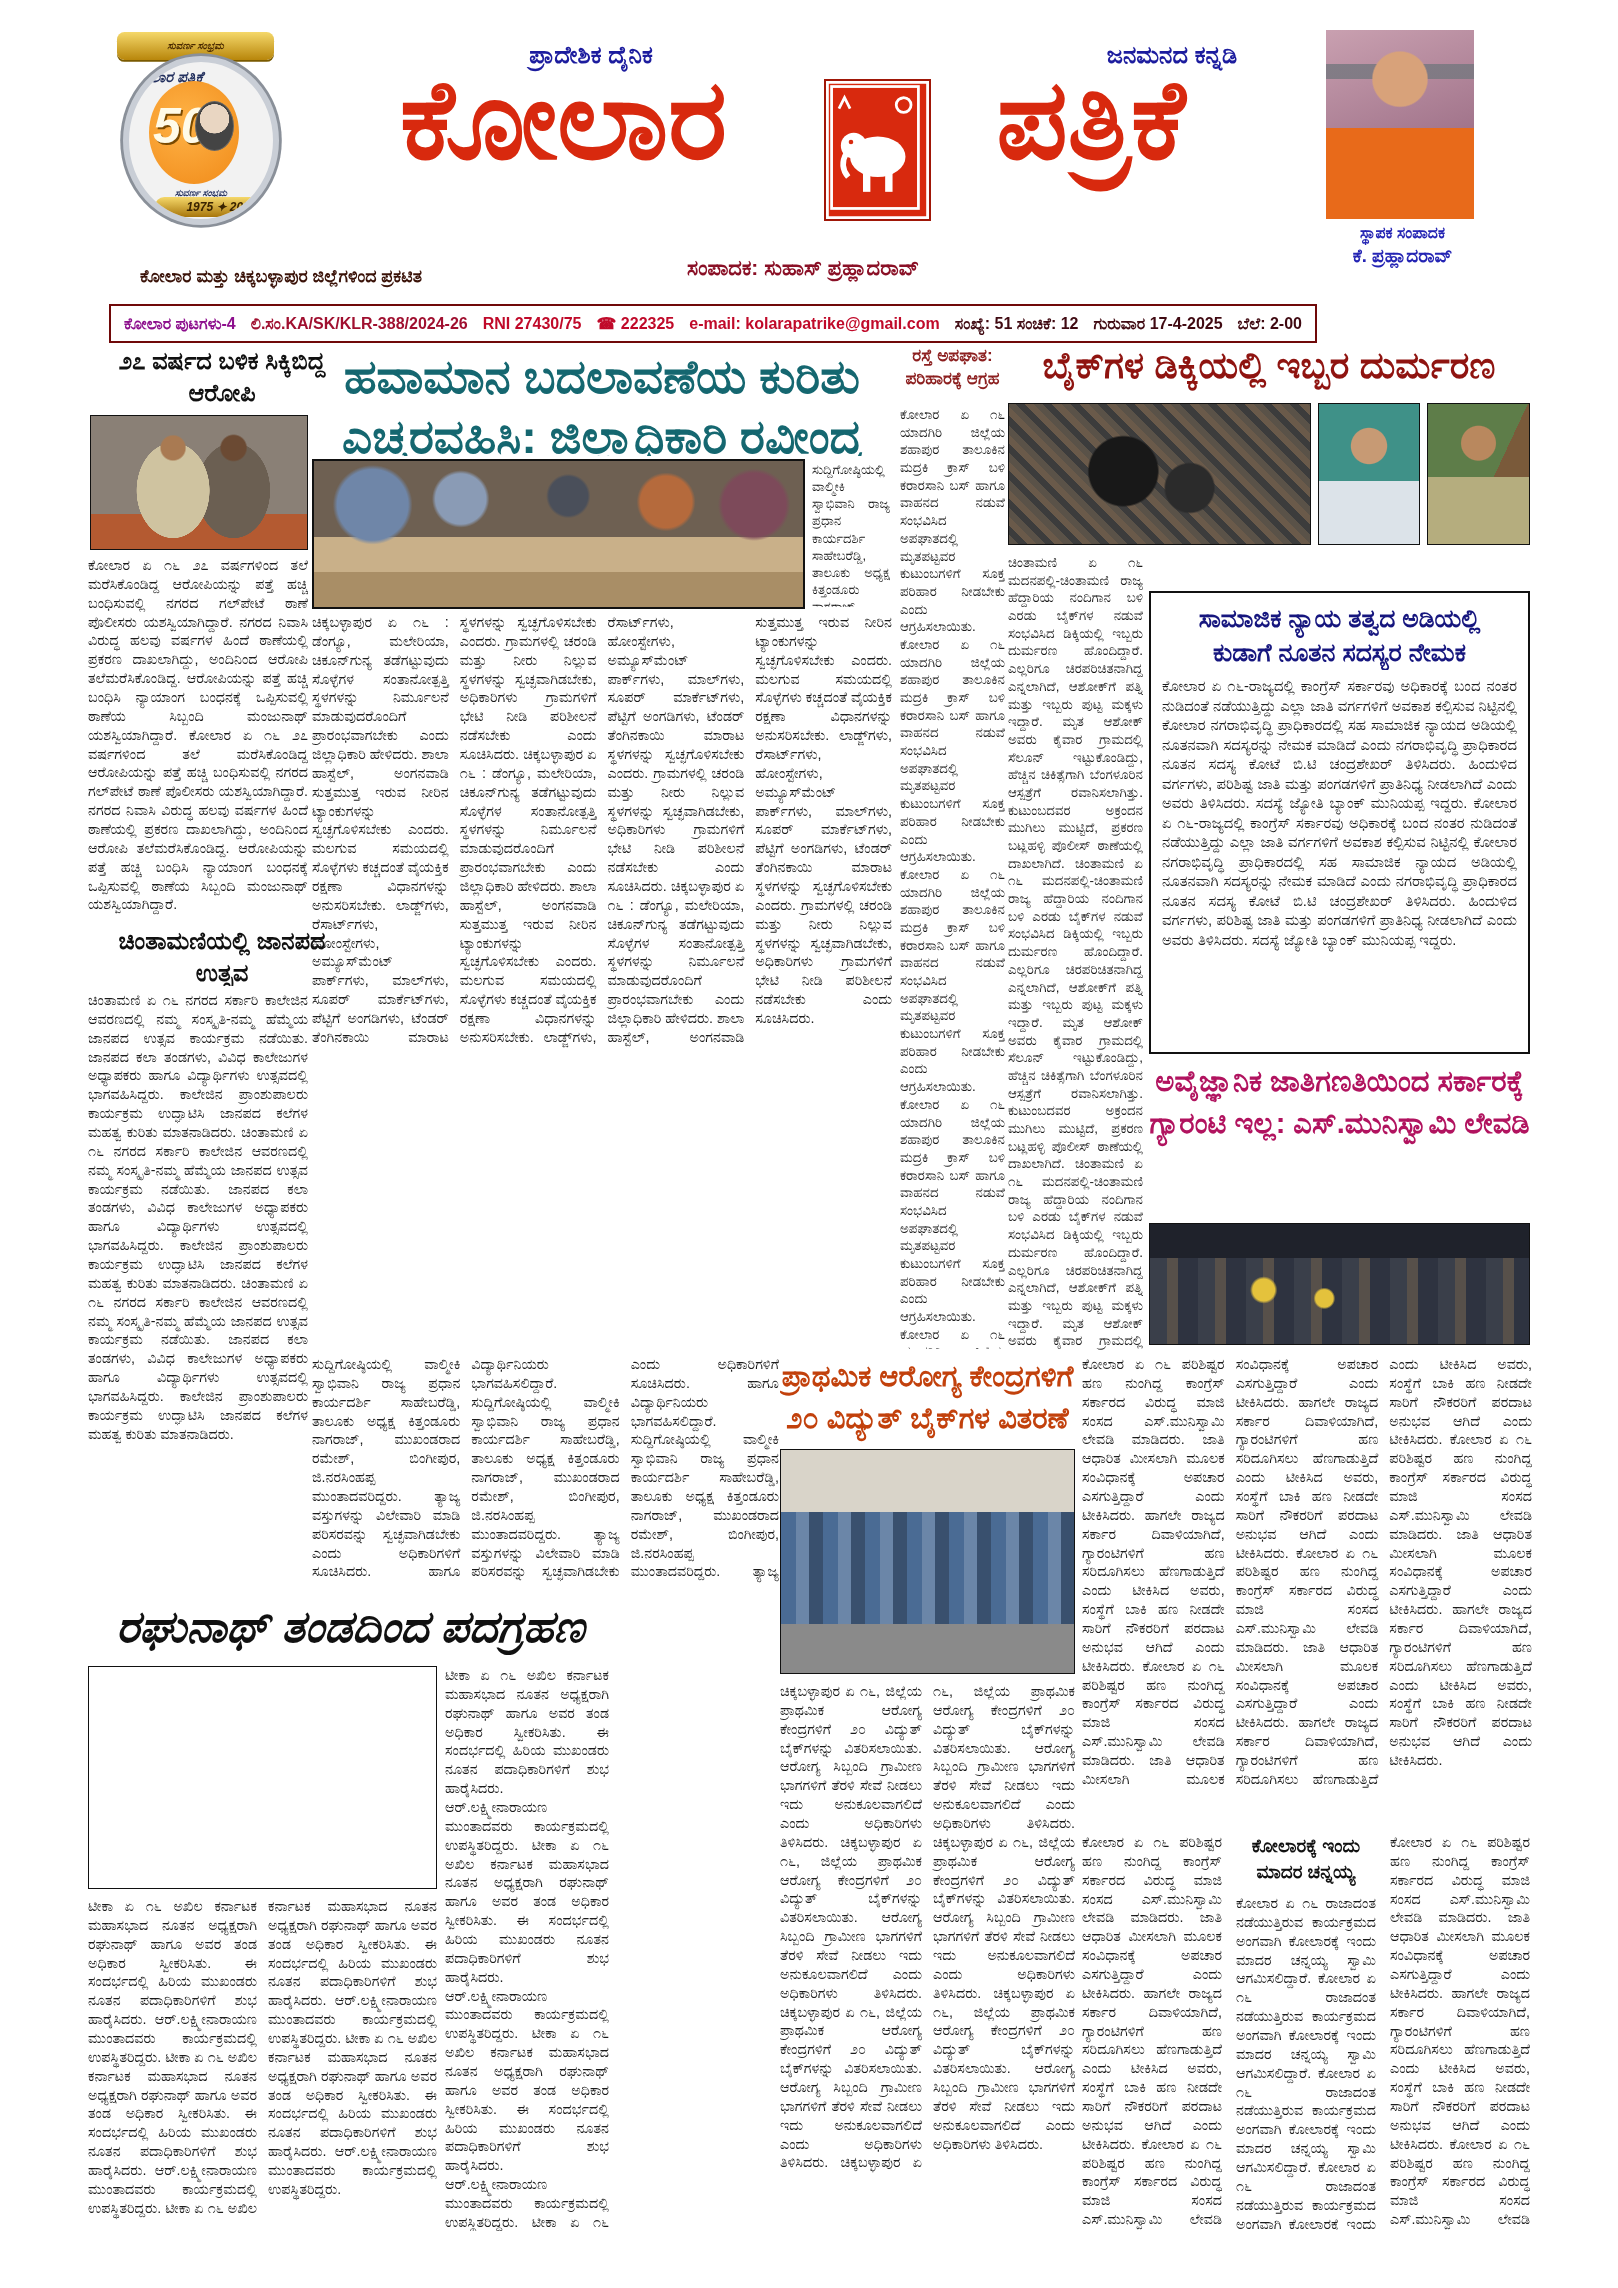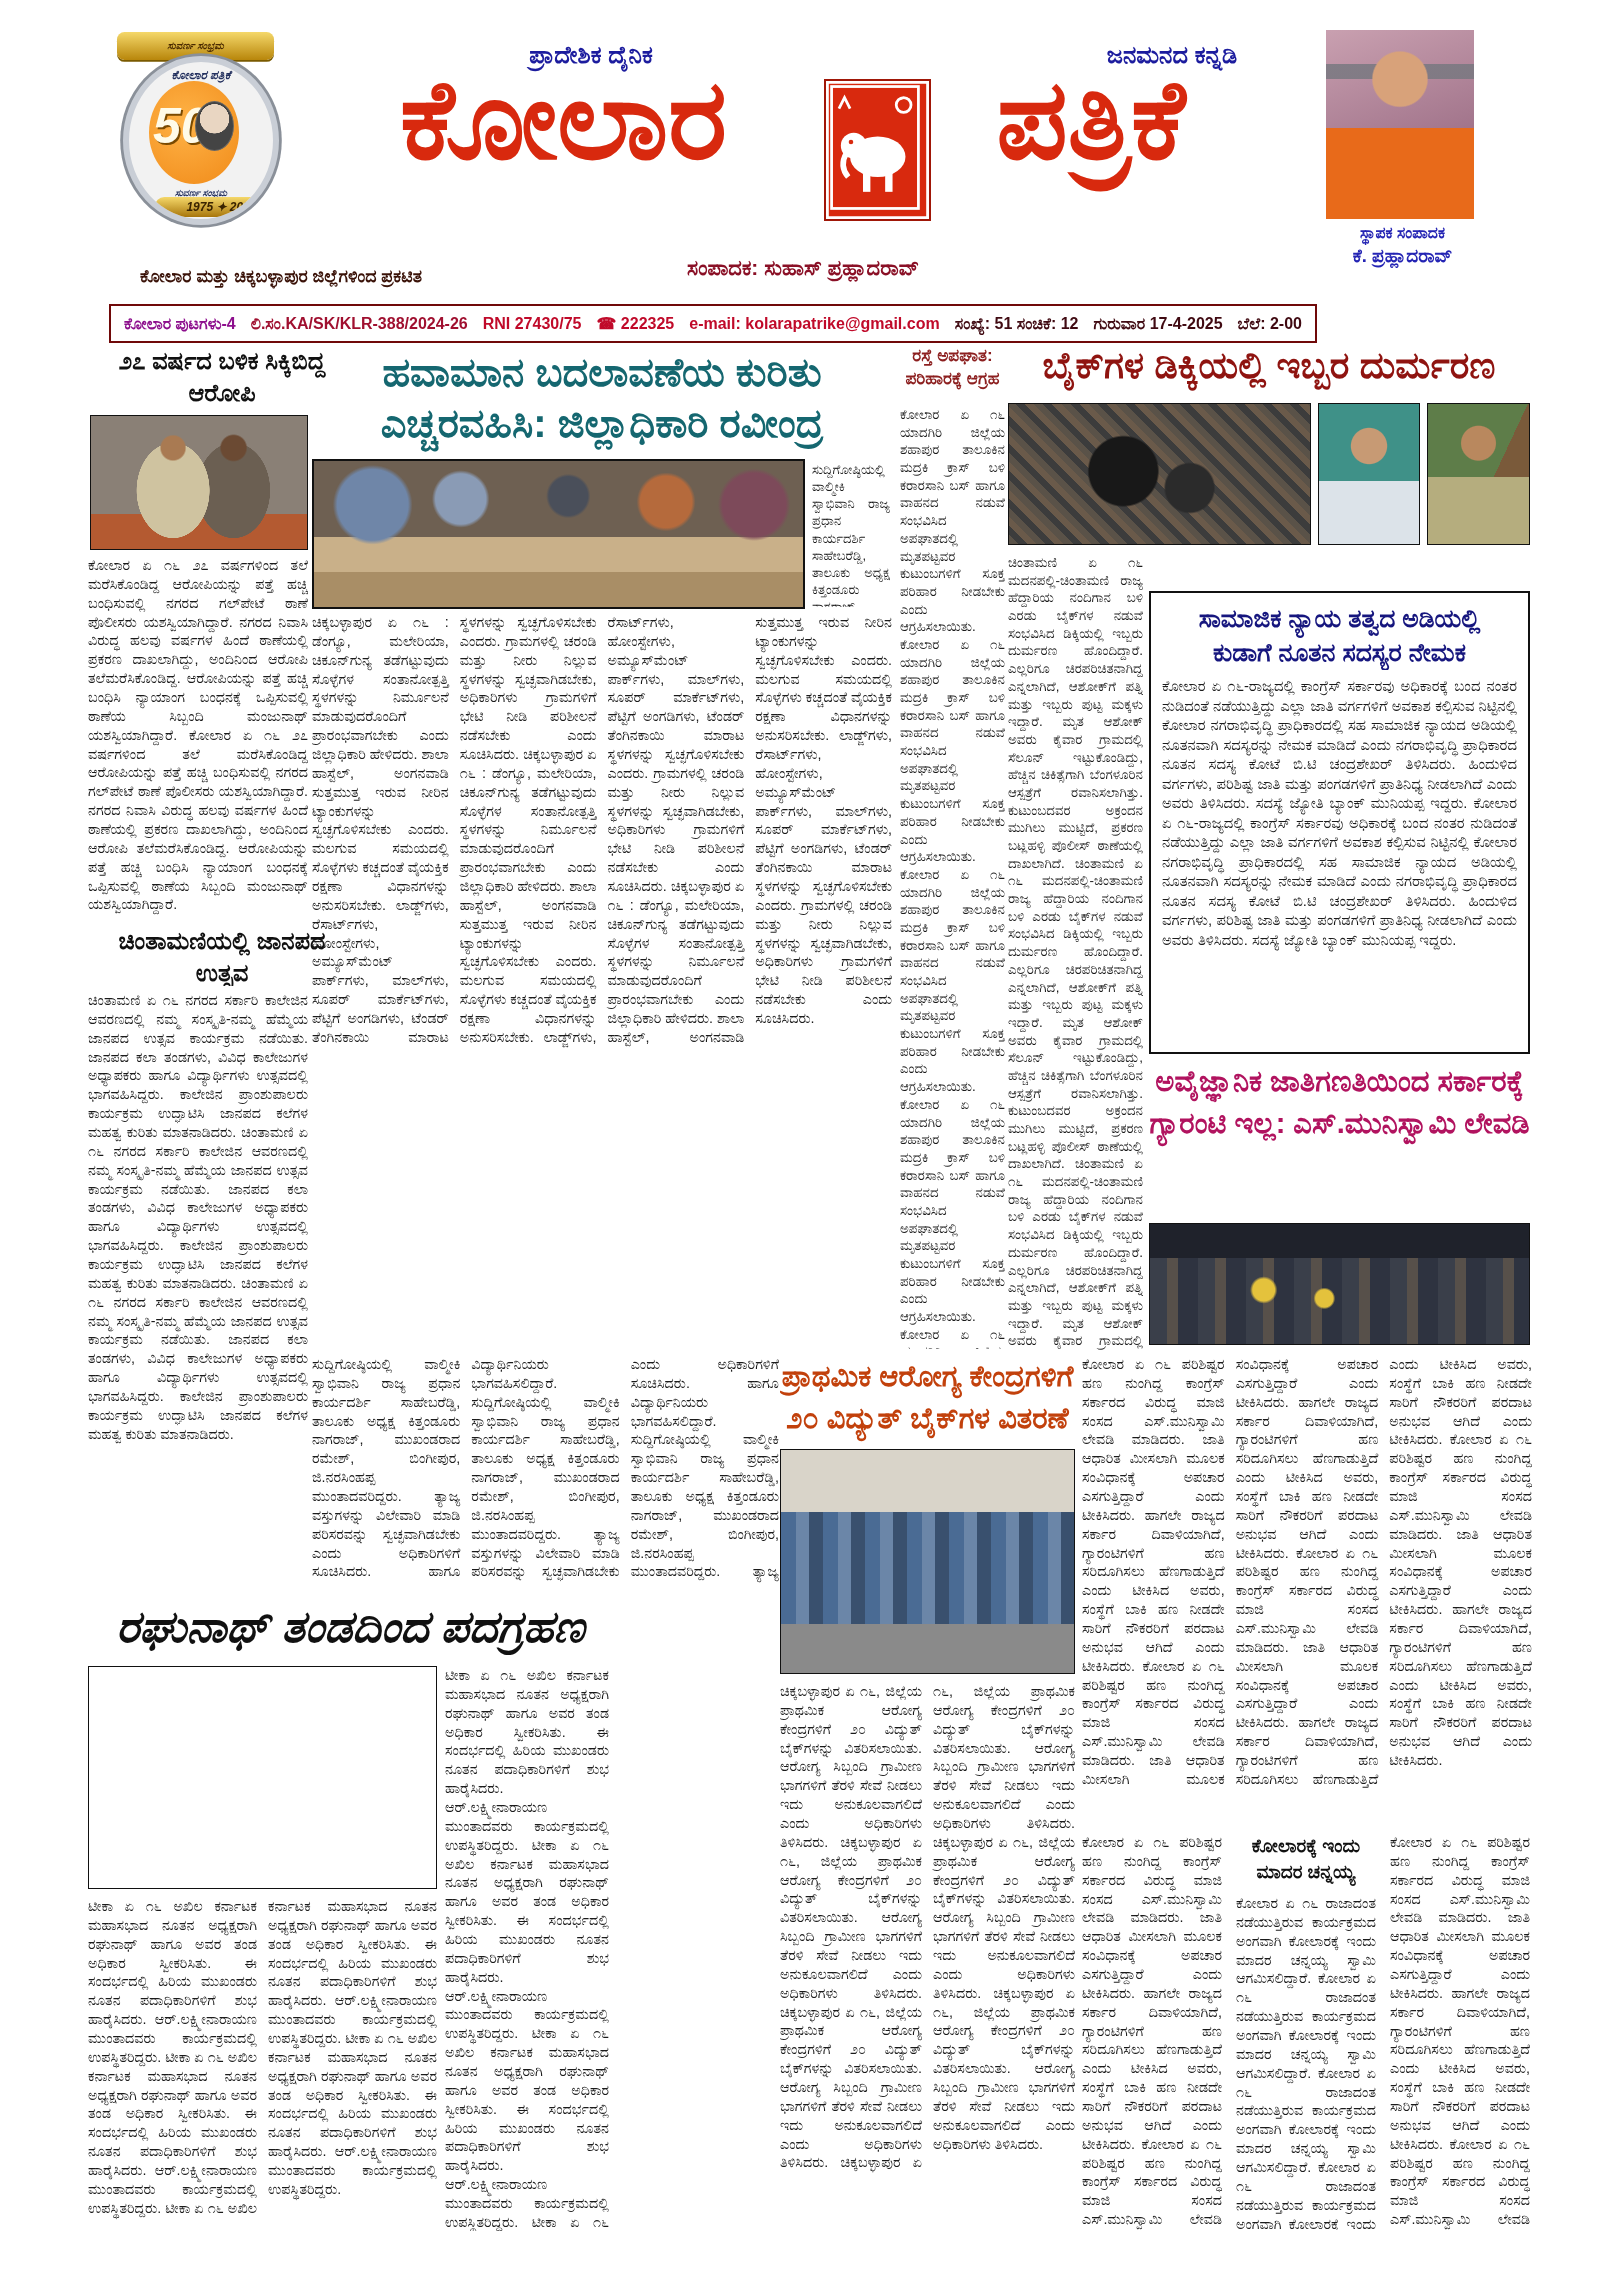"ಕೋಲಾರ ಪತ್ರಿಕೆ" .badge .arc-top { font-size: 12px -> 15px; text-align: center -> none }
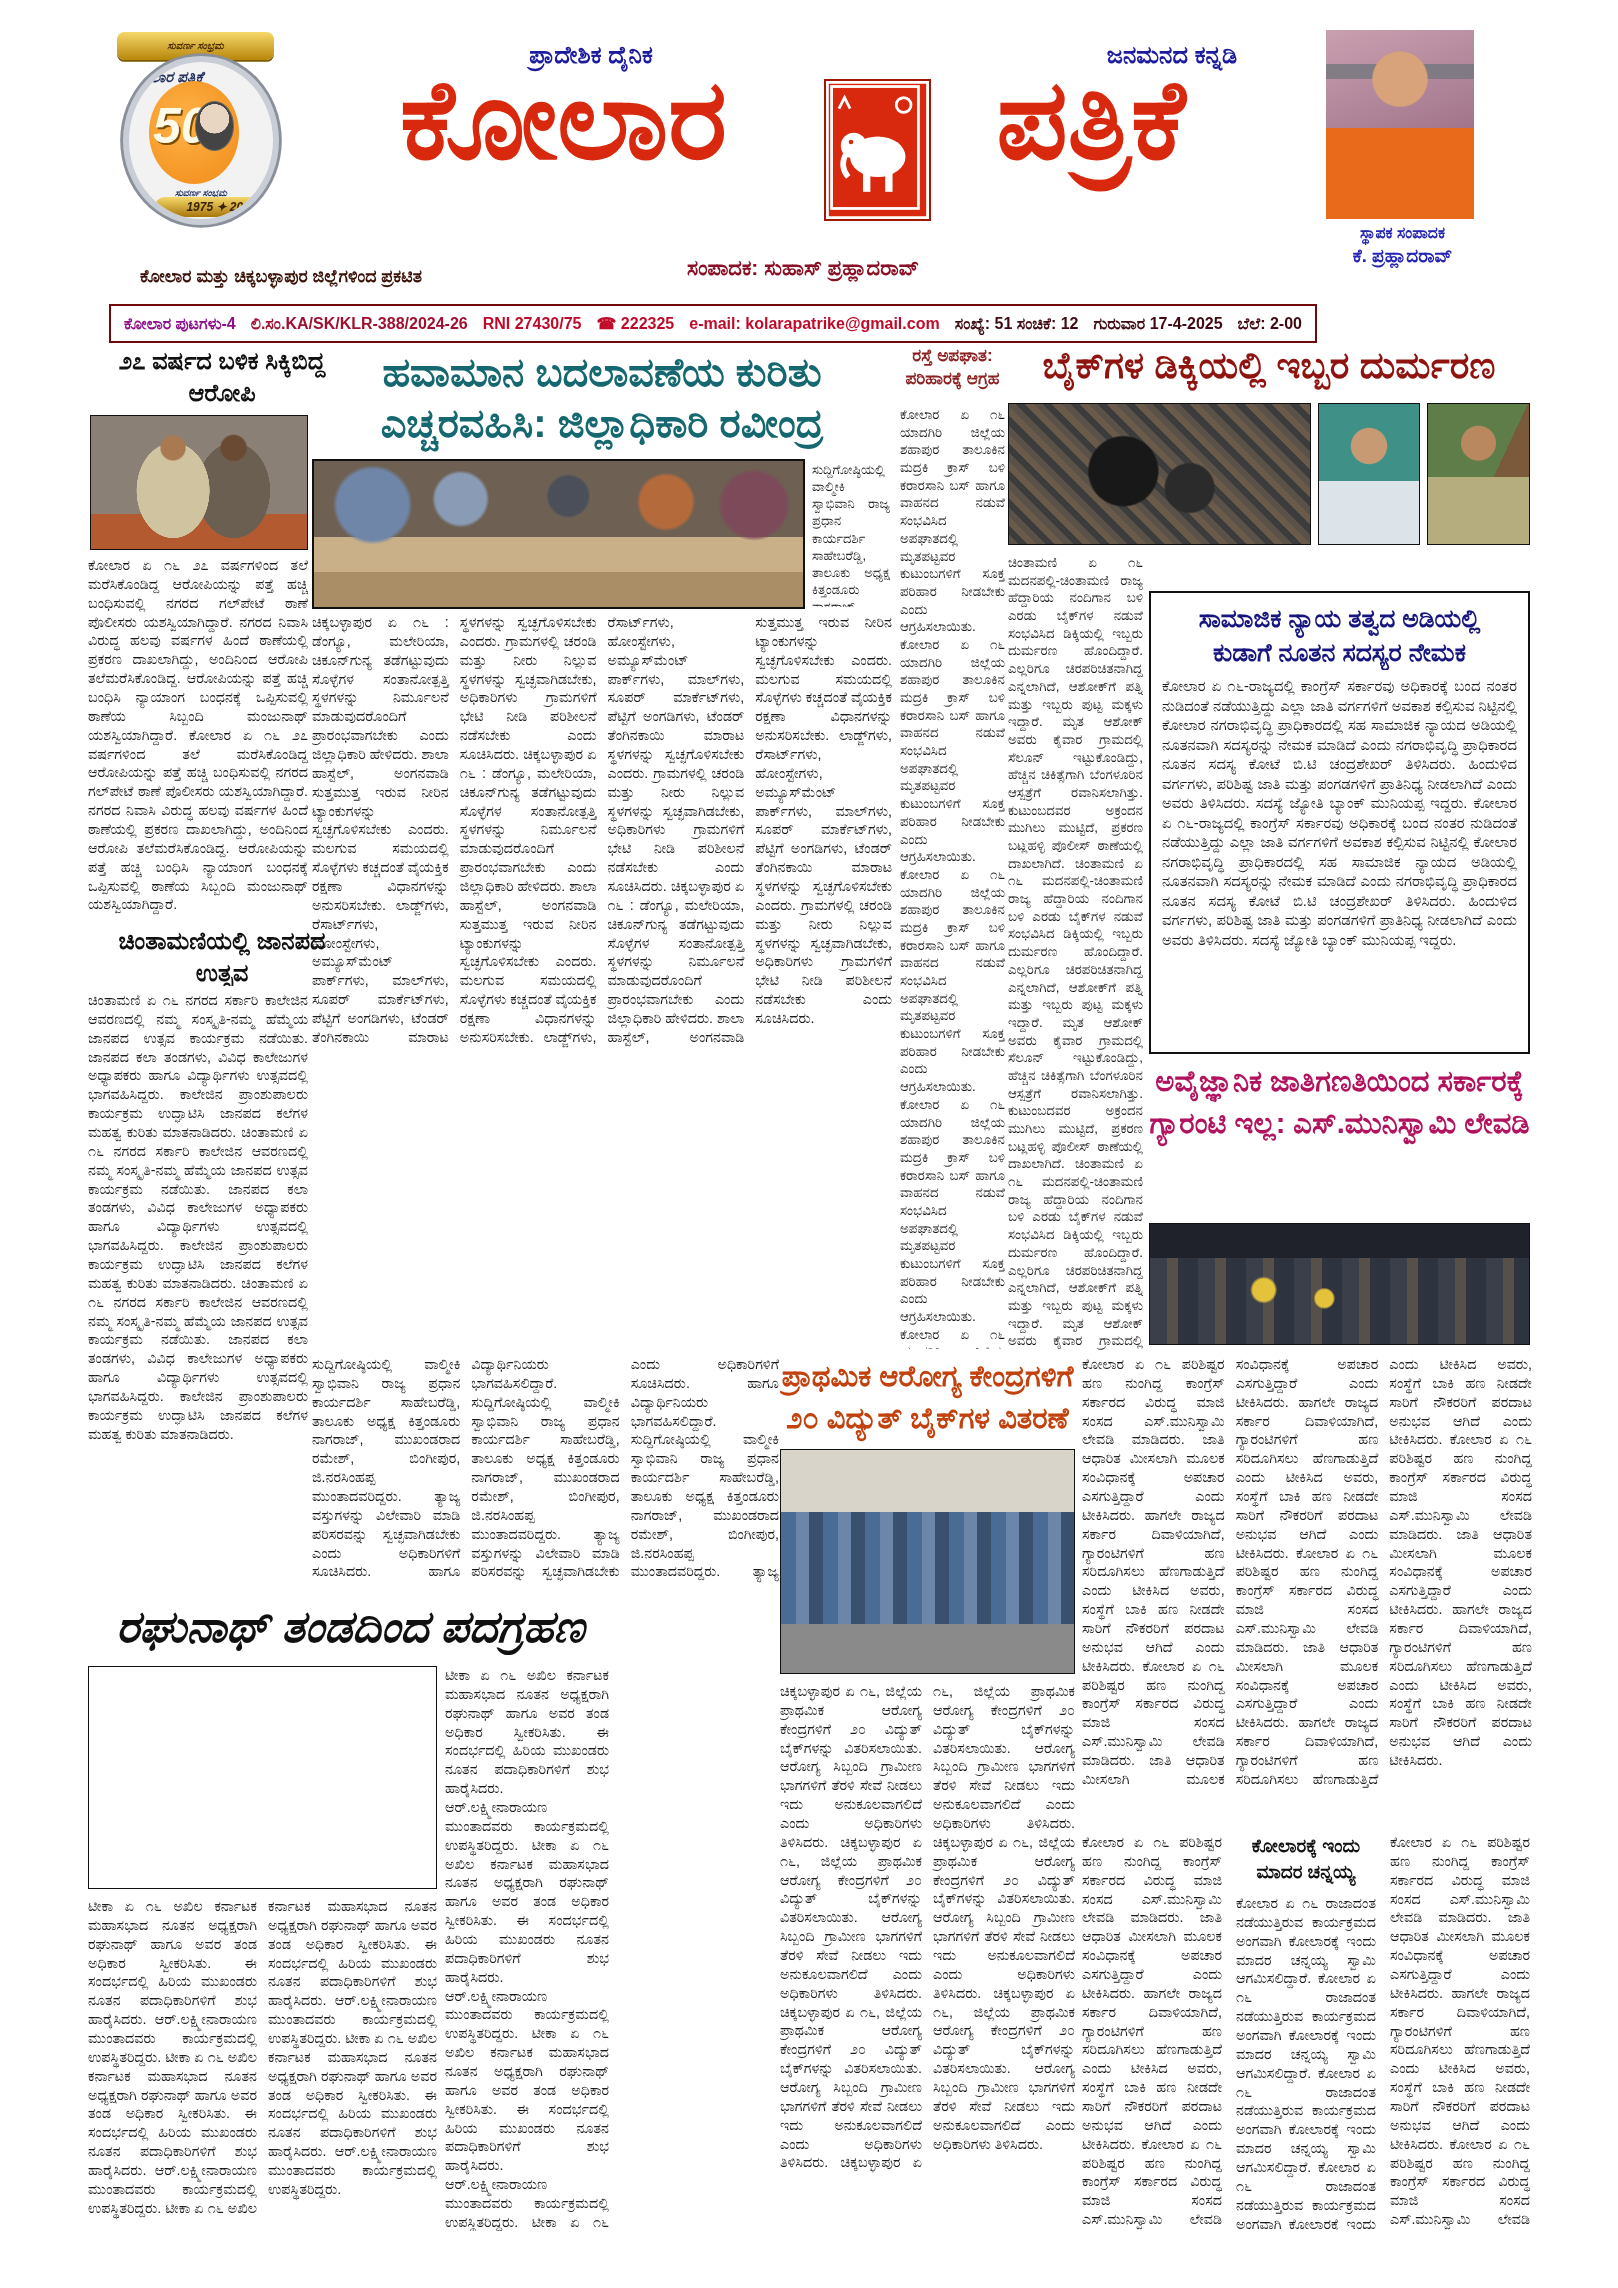"ಹವಾಮಾನ ಬದಲಾವಣೆಯ ಕುರಿತು" .hl-teal { font-size: 40px -> 47px }
